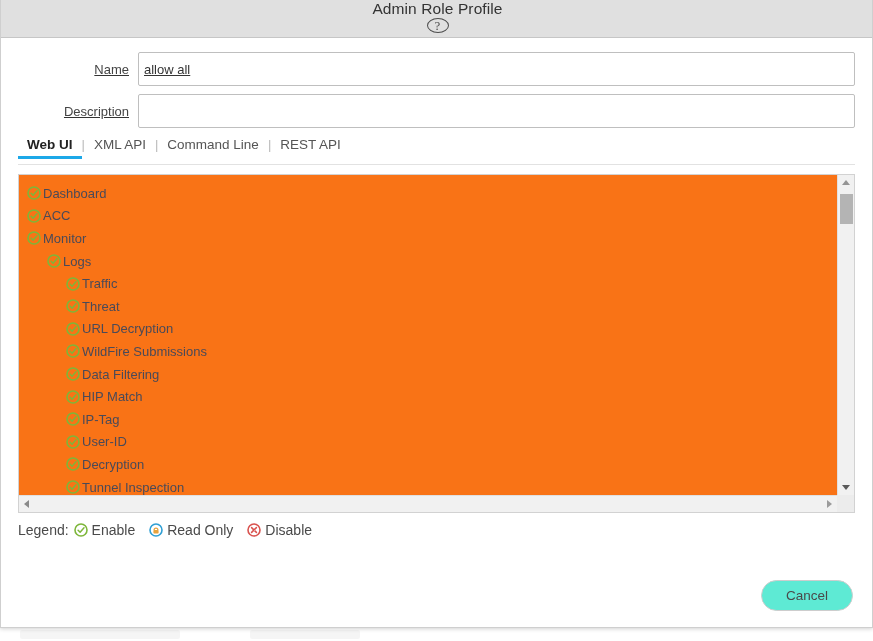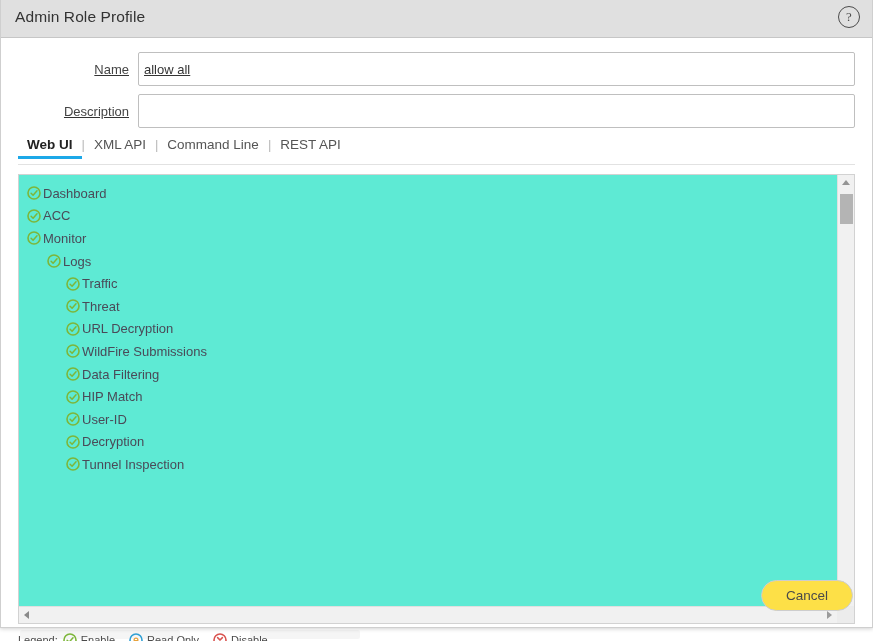"Admin Role Profile" .titlebar { flex-direction: none -> column }
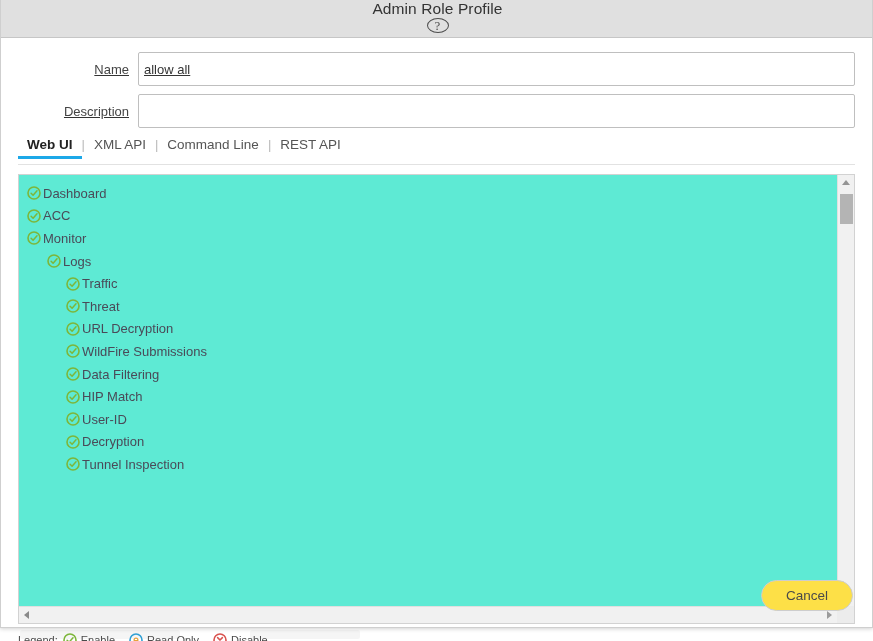"Dashboard" .tree-panel { background: #5eead4 -> #f97316; height: 450px -> 339px }
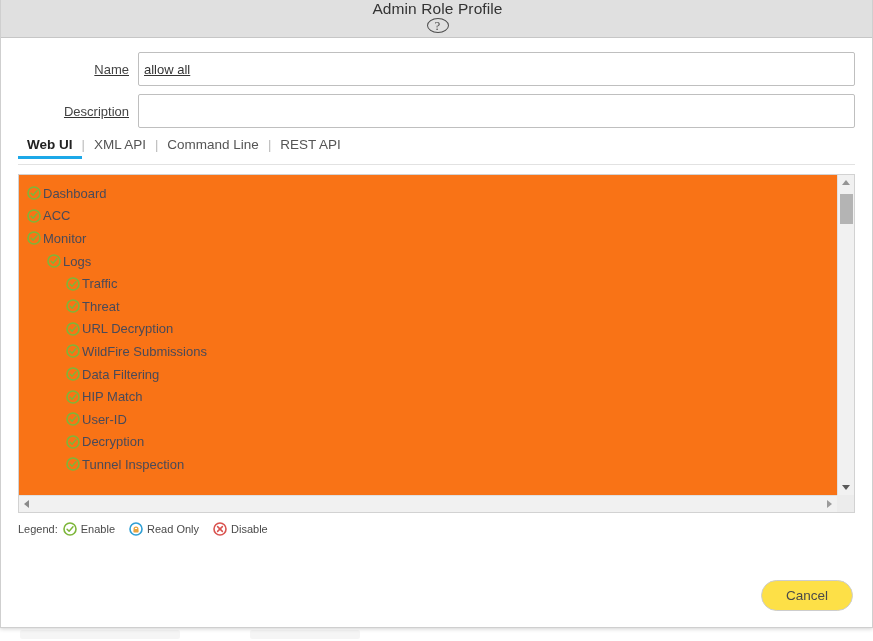"IP-Tag" div.tree-item { html: none -> <div> <span> <svg> <circle></circle> <path></path> </svg> </span> <span>IP-Tag</span> </div> }
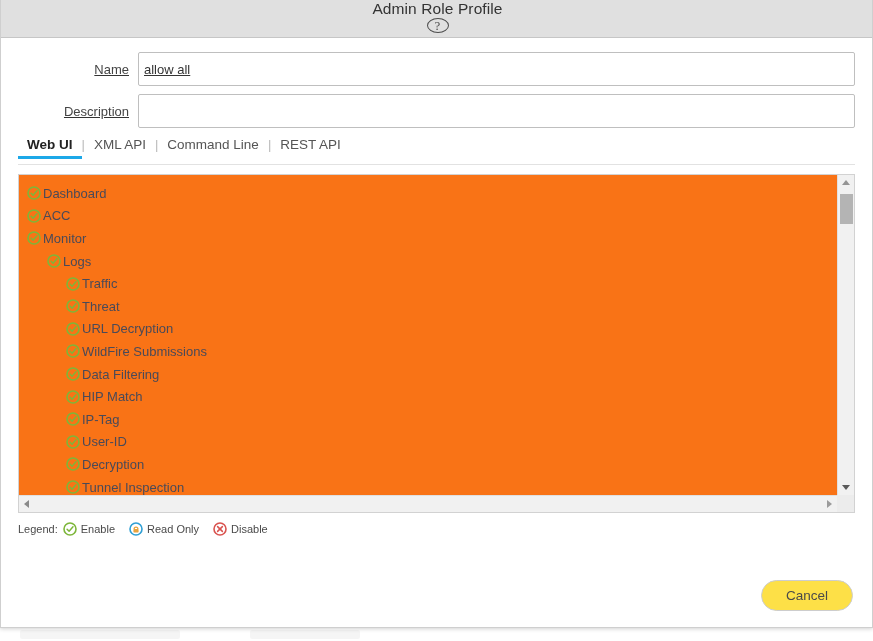"Legend:" .legend { font-size: 11px -> 14px }
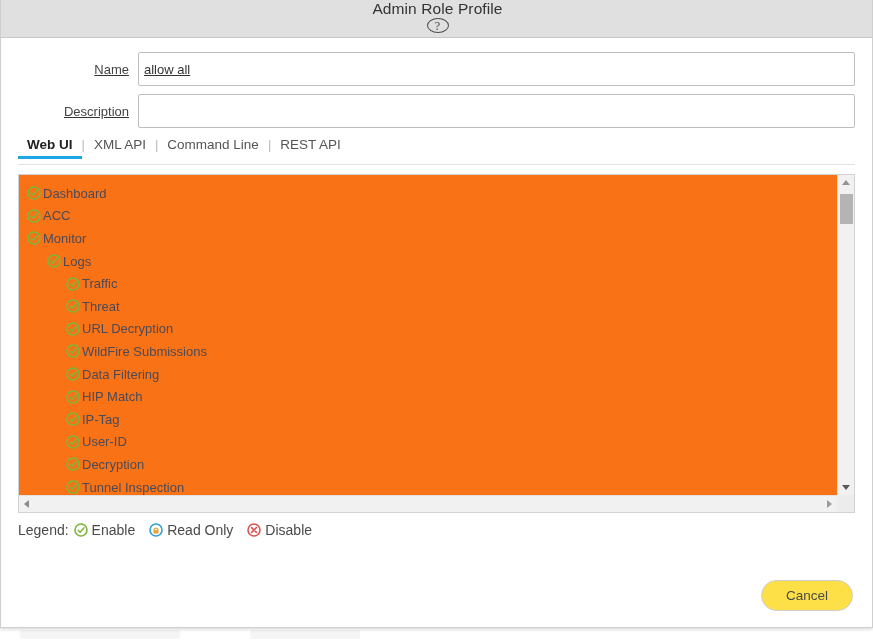"Cancel" .btn-cancel { background: #fde047 -> #5eead4 }
